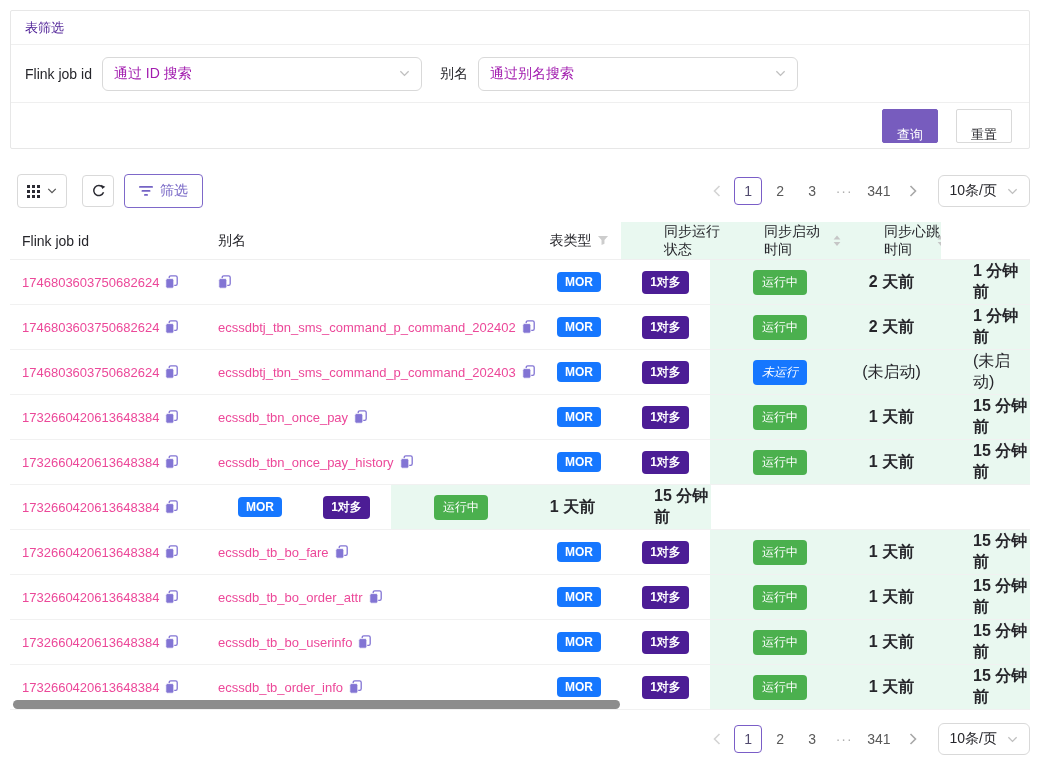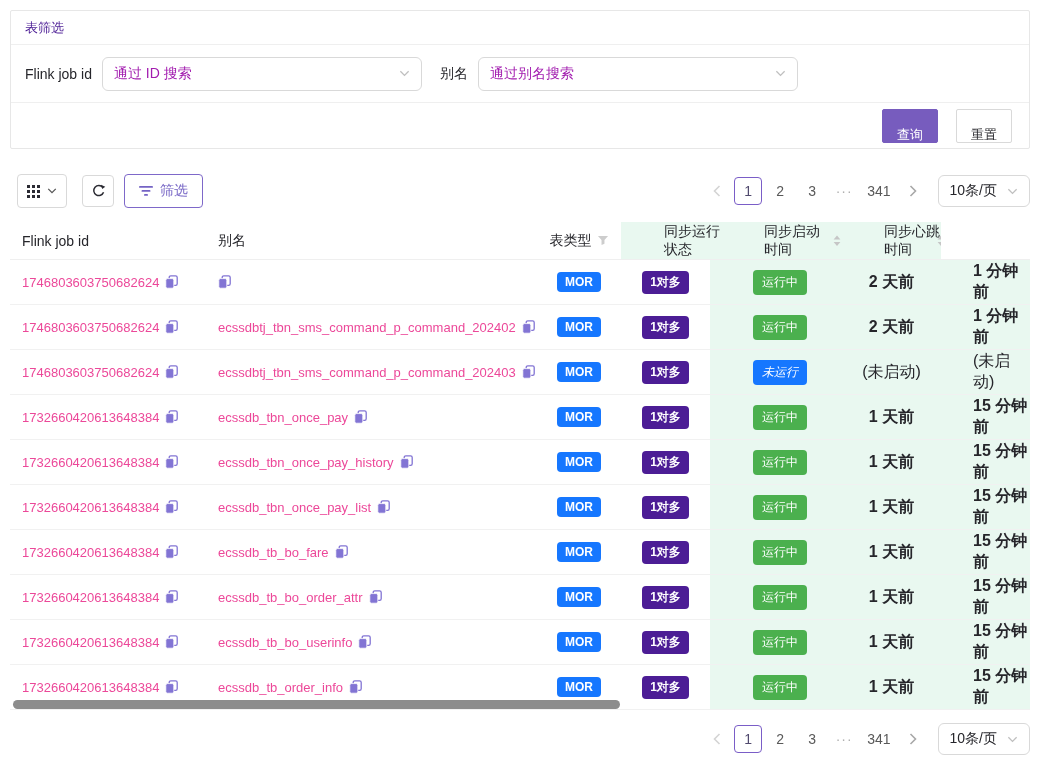"ecssdb_tbn_once_pay_list" div.td { html: <div> <span>ecssdb_tbn_once_pay_list</span> <span> <svg> <rect></rect> <rect></rect> </svg> </span> </div> -> none }
